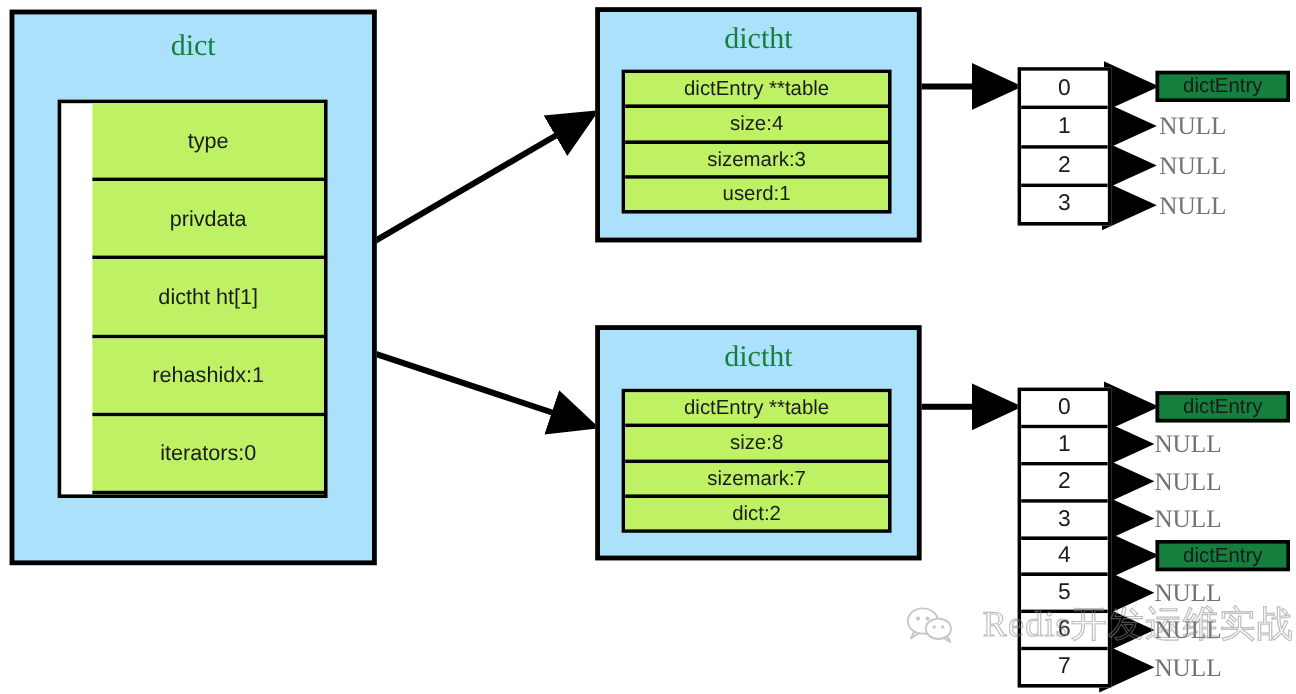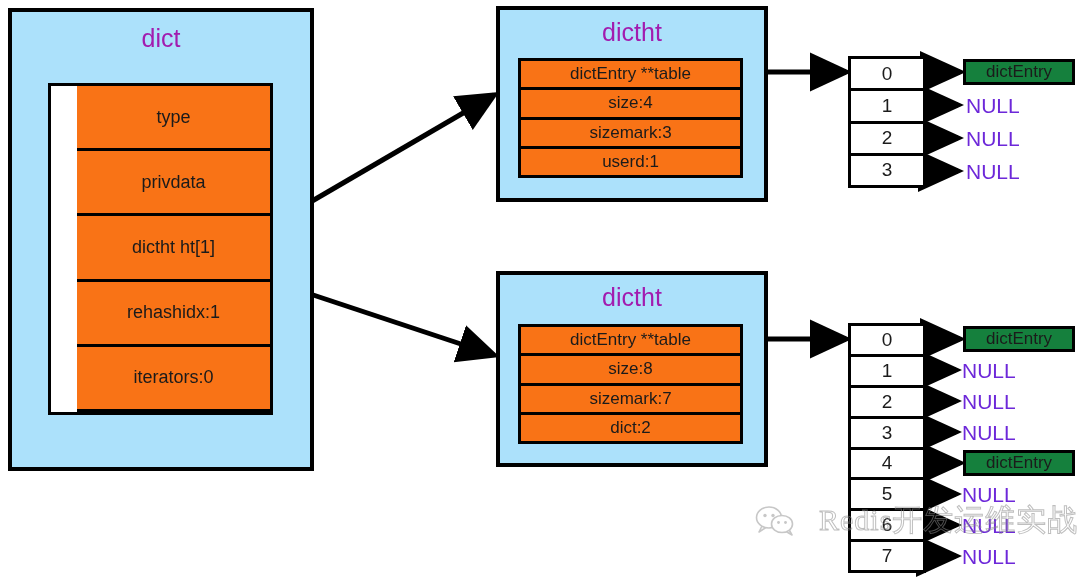"dict" .boxtitle { color: #a21caf -> #15803d; font-family: none -> Liberation Serif, serif }
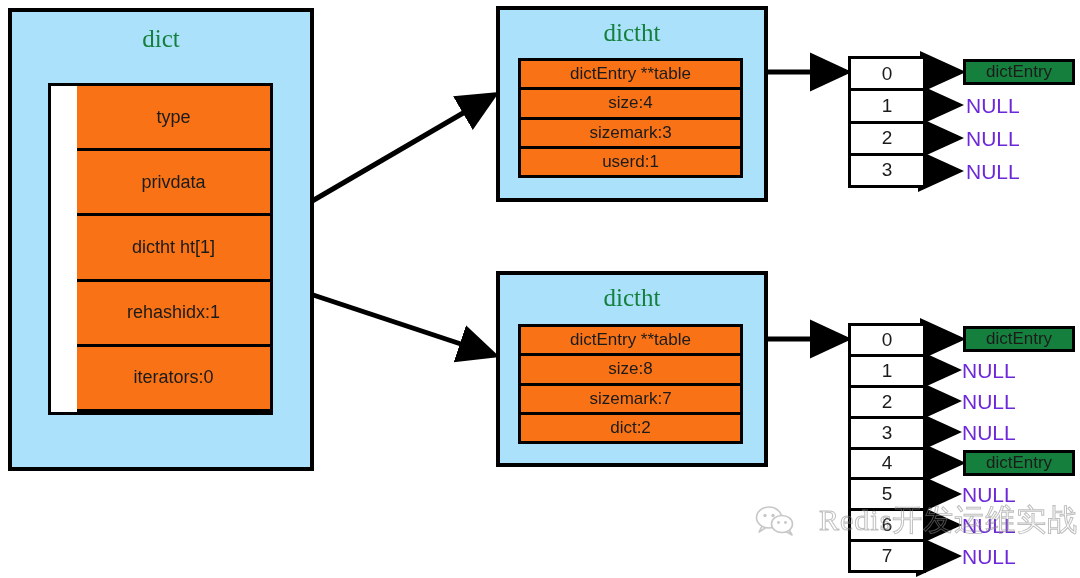"dictEntry **table" .fields .row { background: #f97316 -> #bef264 }
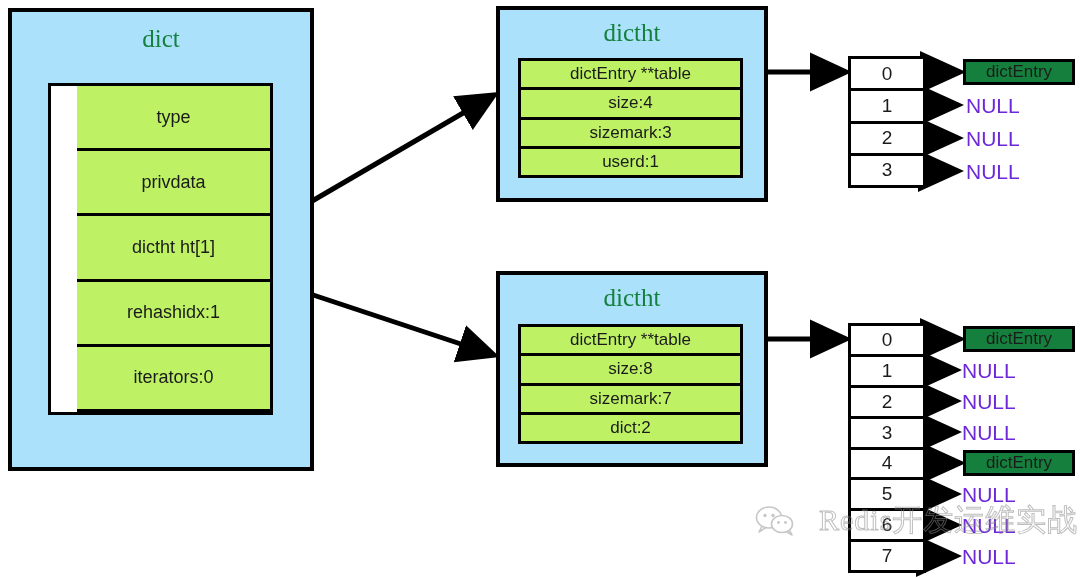"NULL" .nulllabel { color: #6d28d9 -> #737373; font-family: none -> Liberation Serif, serif }
